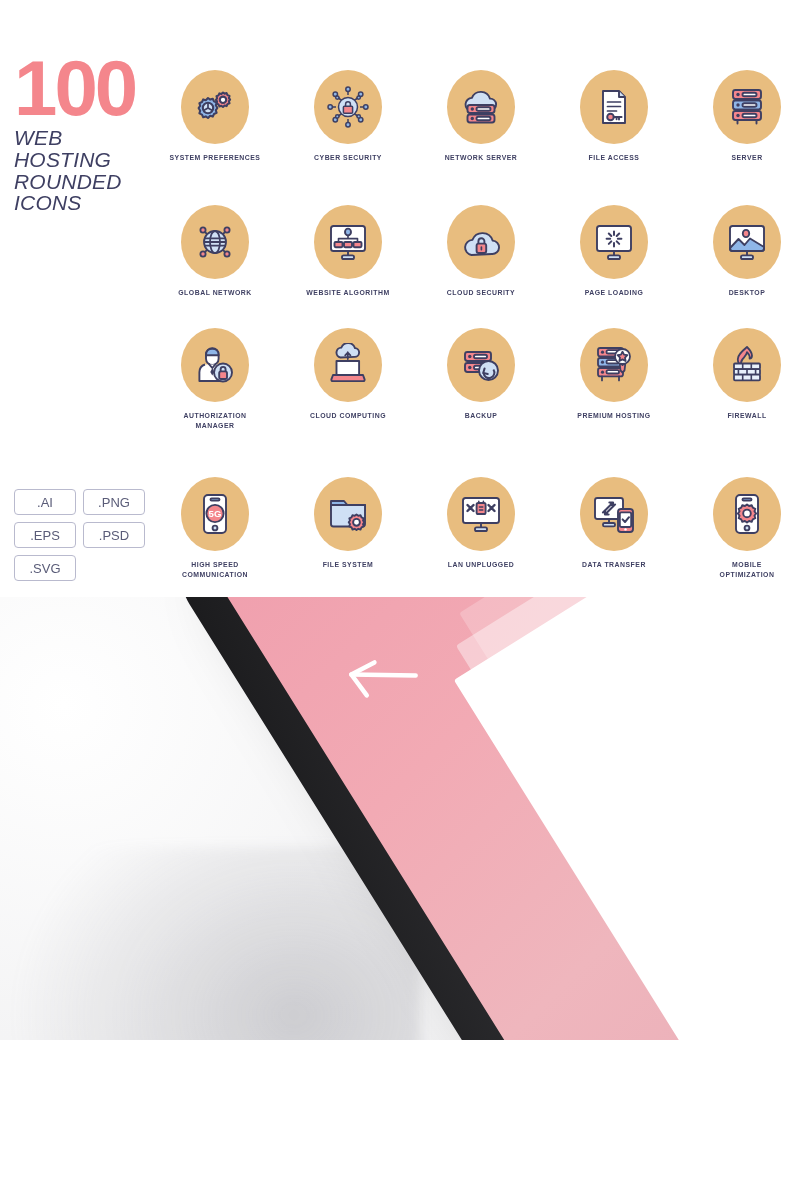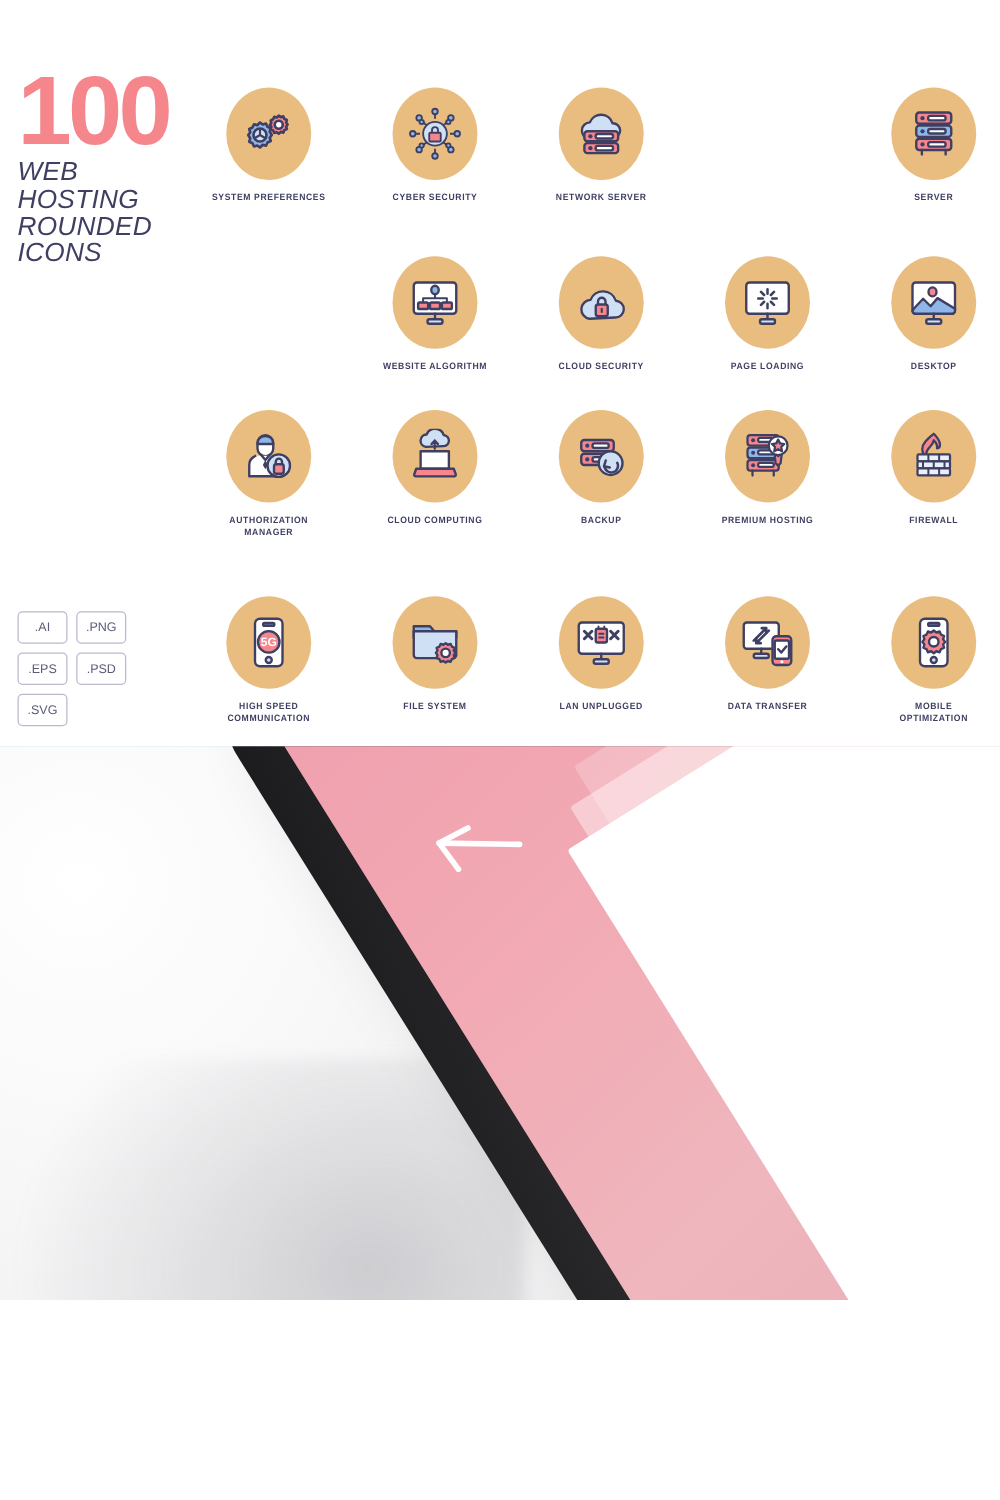"FILE ACCESS" div.cell { html: none -> <div> <div> <svg> <g> <path></path> <path></path> <path></path> <circle></circle> <path></path> </g> </svg> </div> <div>FILE ACCESS</div> </div> }
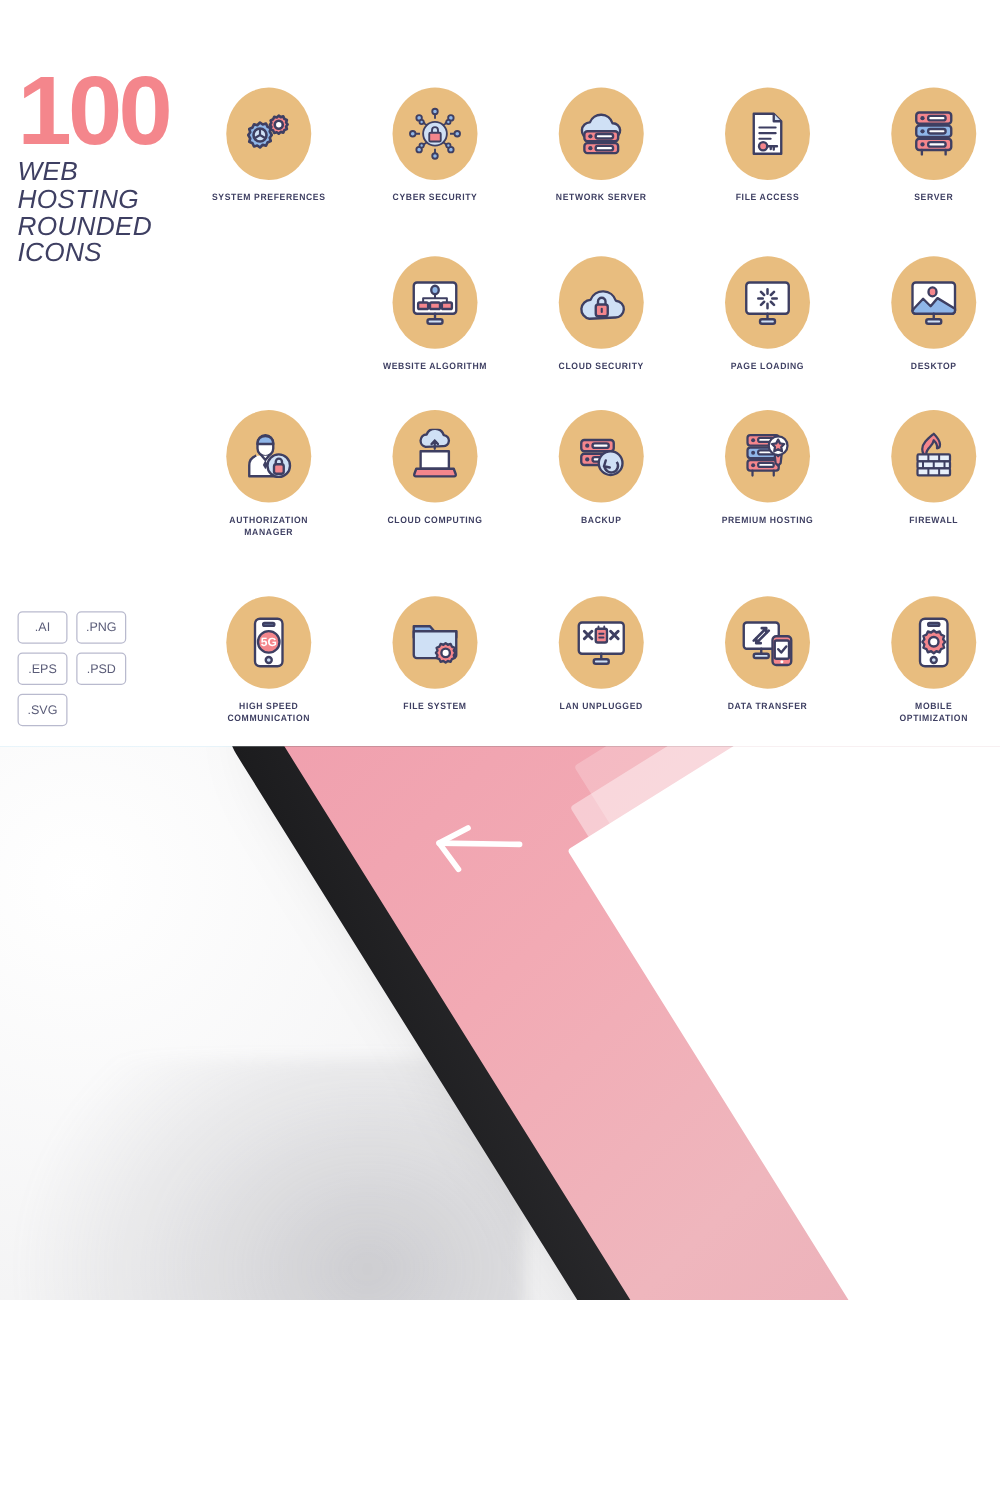"GLOBAL NETWORK" div.cell { html: none -> <div> <div> <svg> <g> <path></path> <circle></circle> <ellipse></ellipse> <path></path> <g> <circle></circle> <circle></circle> <circle></circle> <circle></circle> </g> </g> </svg> </div> <div>GLOBAL NETWORK</div> </div> }
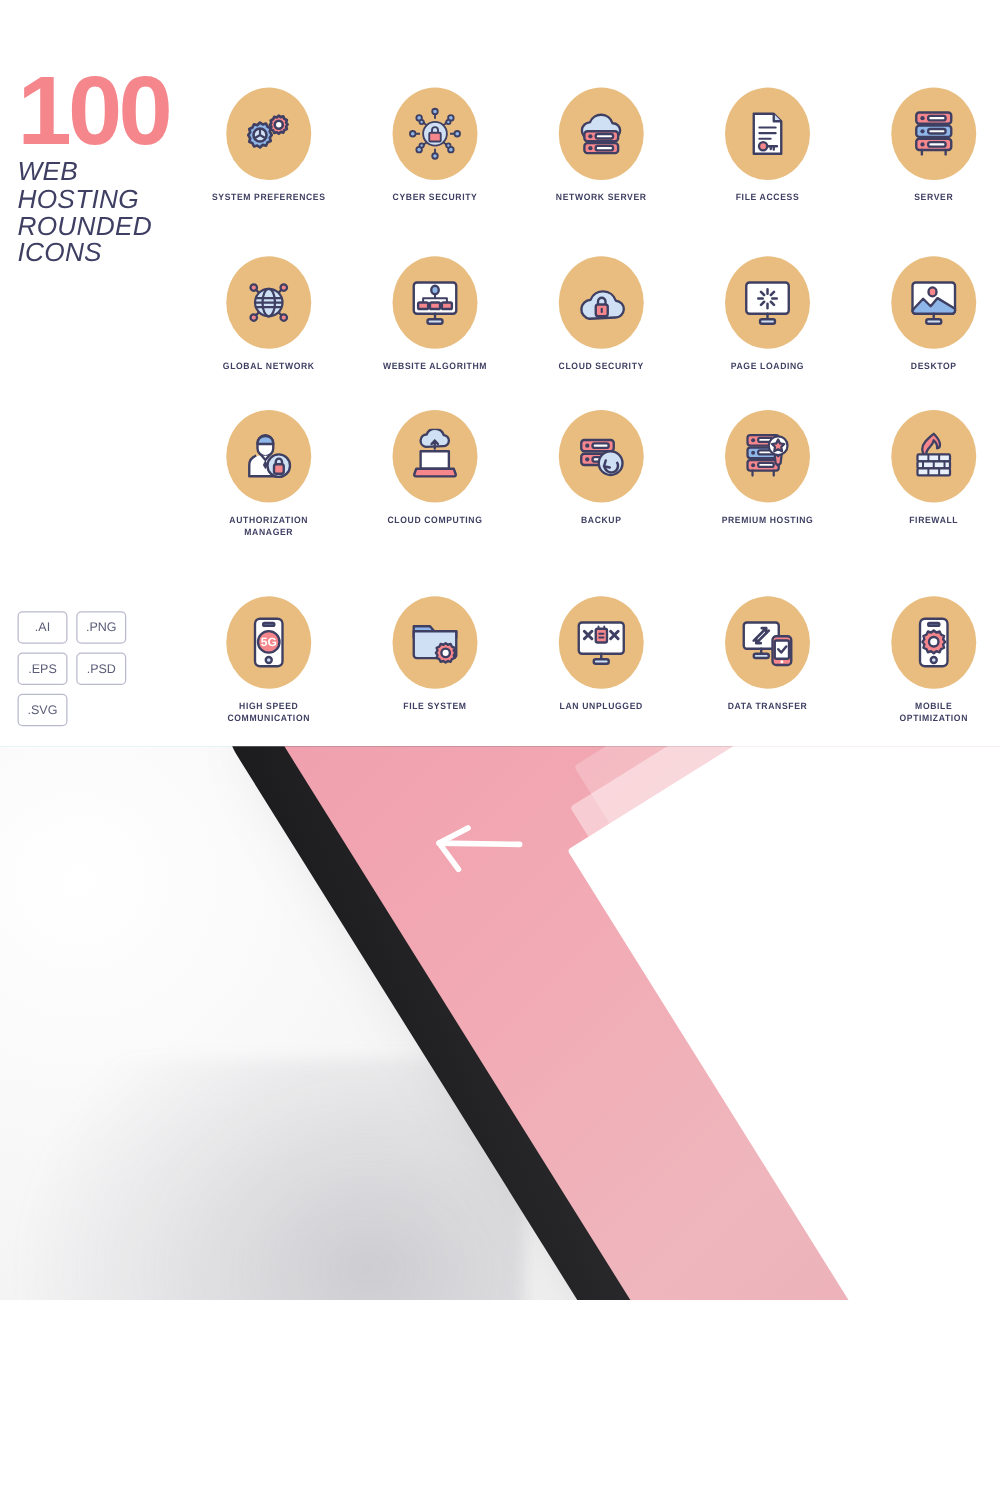".AI" .fmt { font-size: 10px -> 13px; width: 40px -> 62px }
